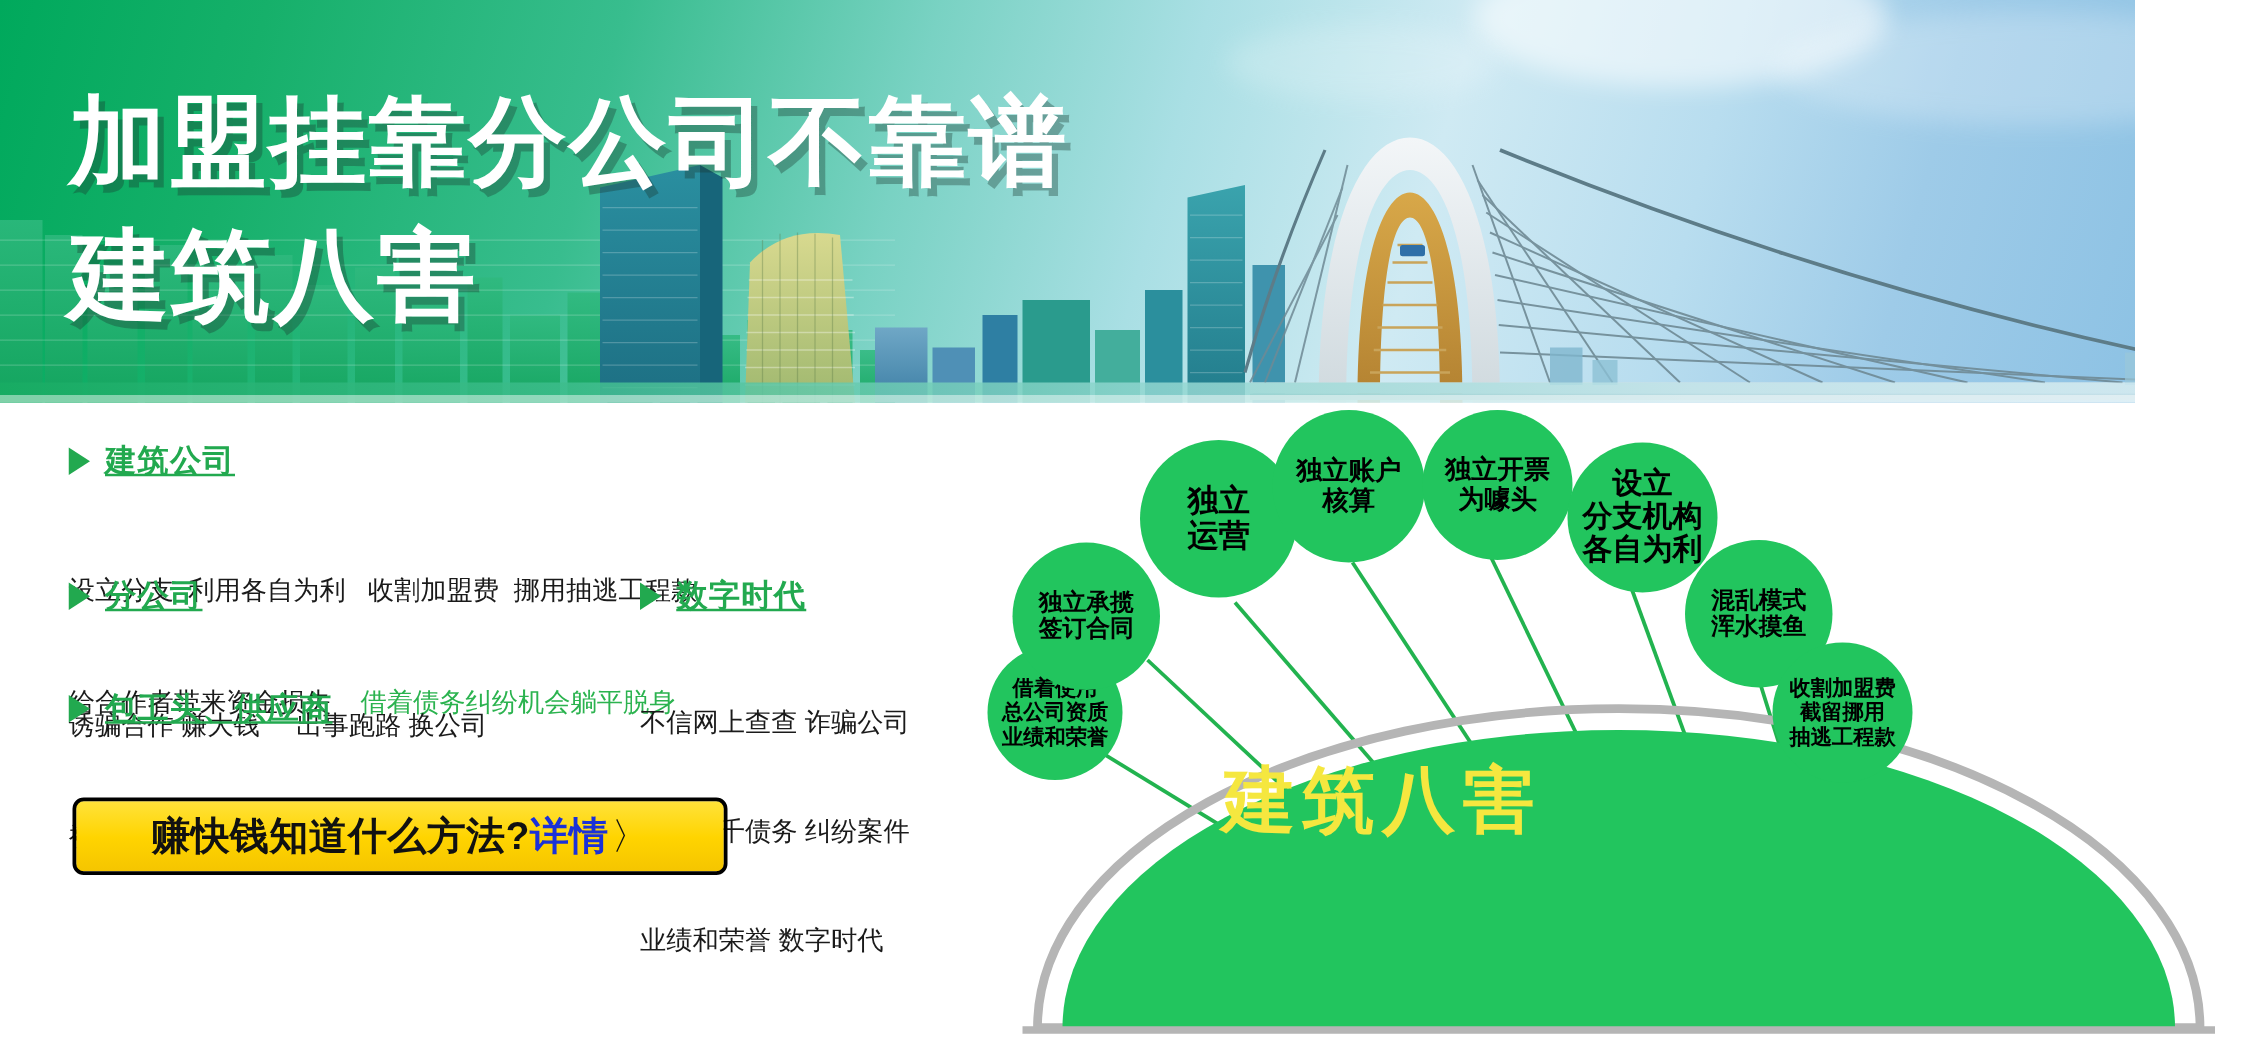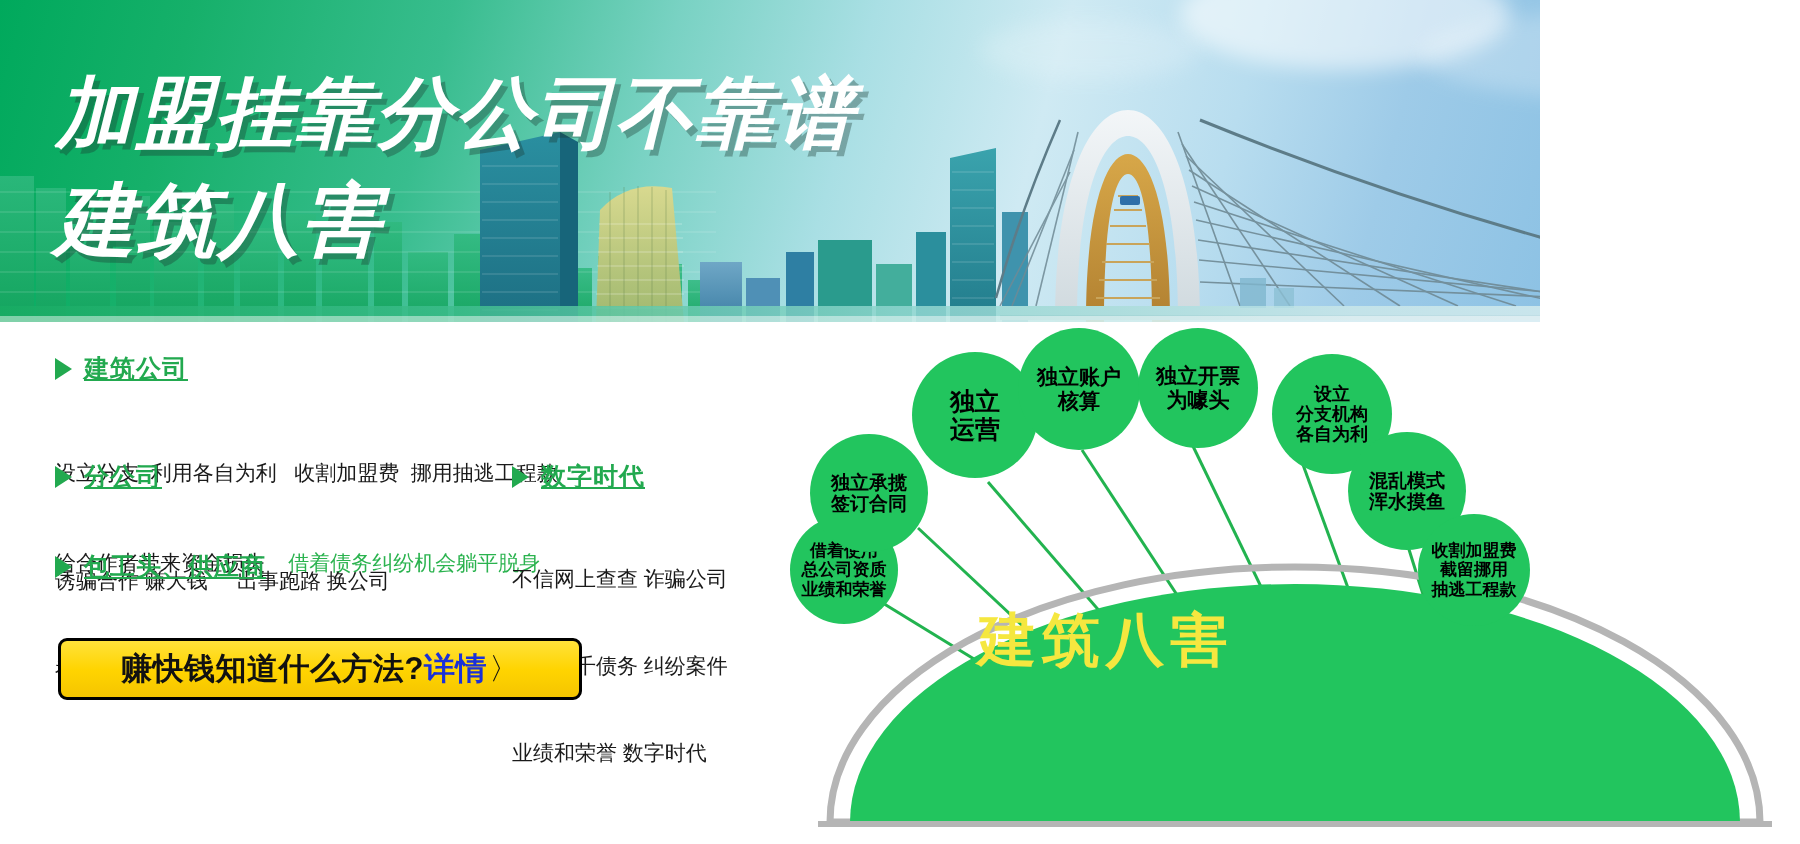"加盟挂靠分公司不靠谱" #hero { font-style: italic -> none; width: 1540px -> 1708px }
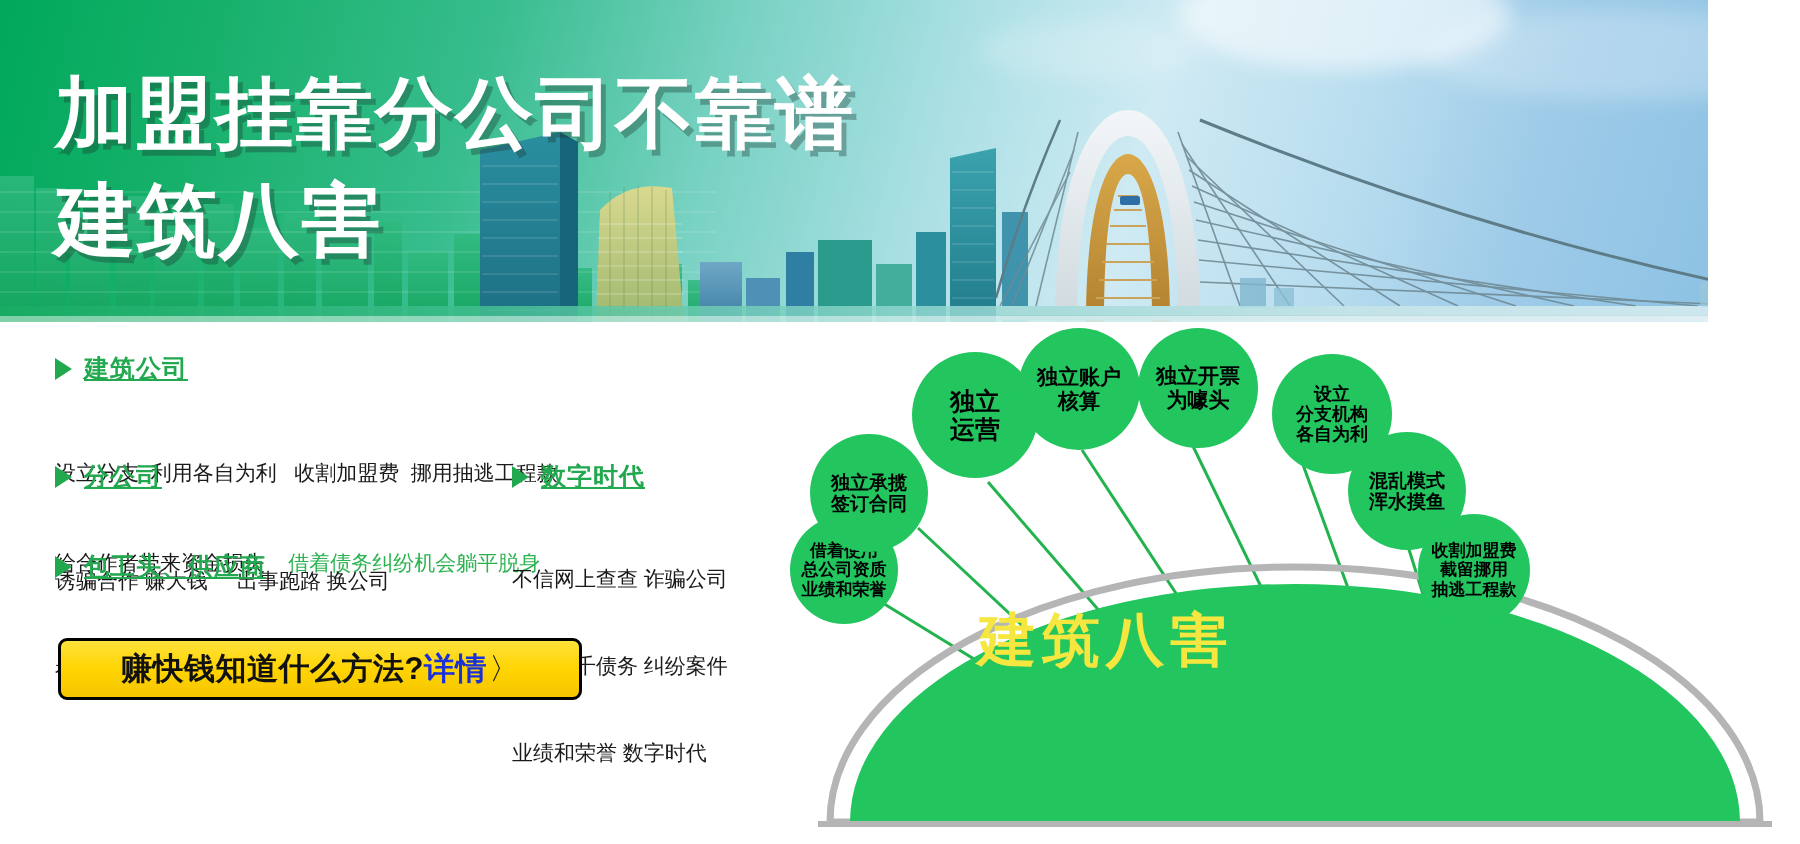"设立" div.bub { font-size: 18px -> 24px; left: 482px -> 464px }
